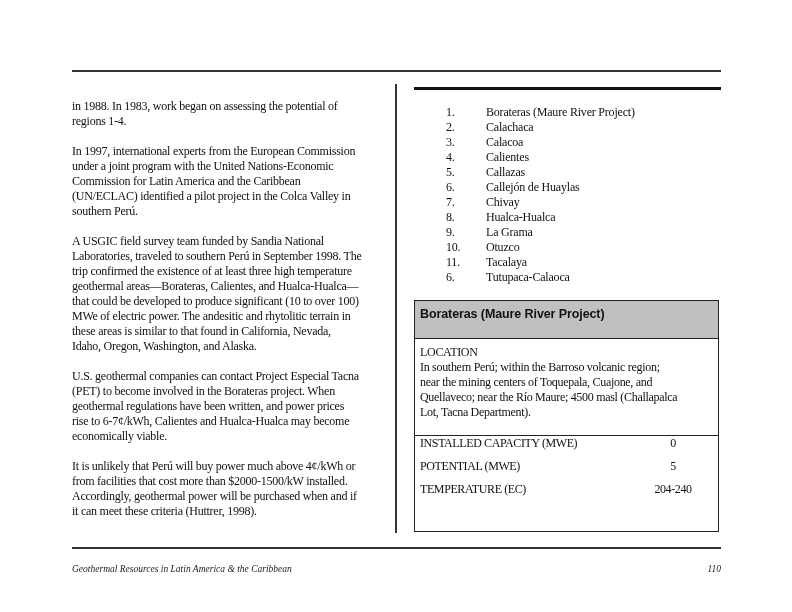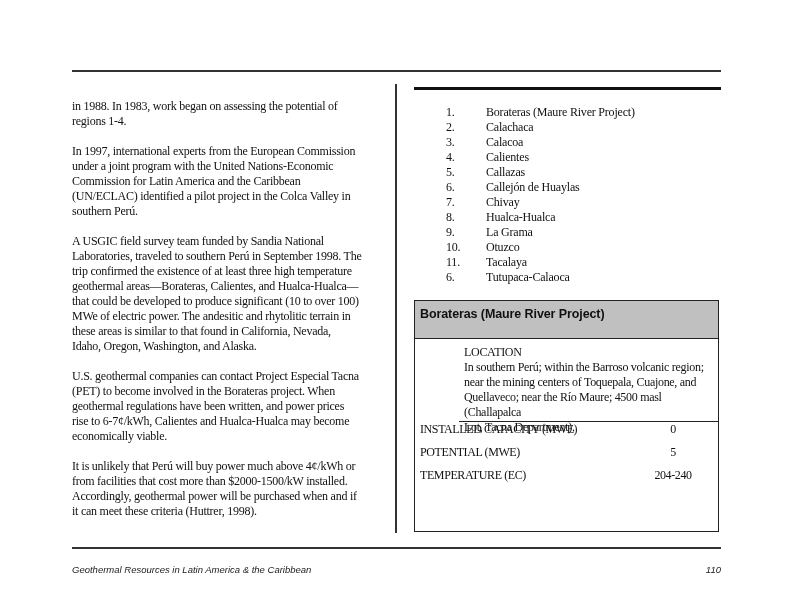"LOCATION" .box-loc { height: 83px -> 97px; margin-left: 44px -> none }
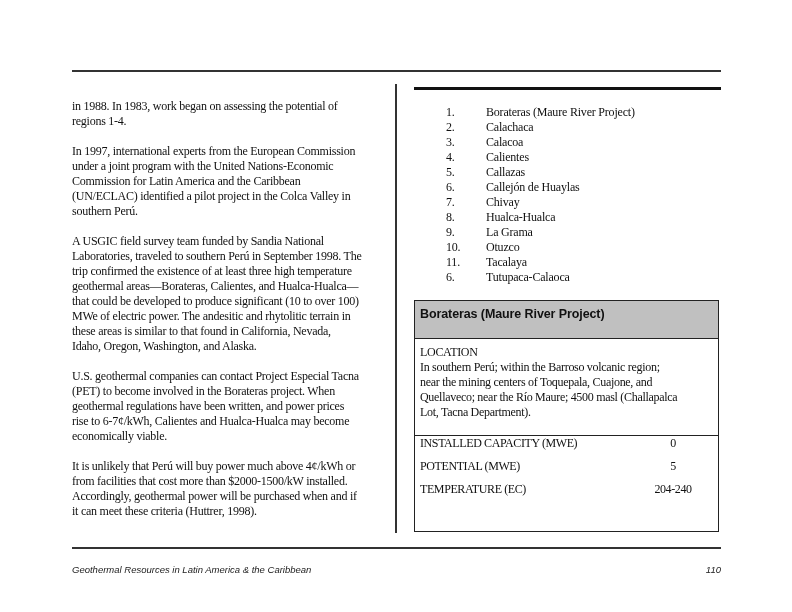"Geothermal Resources in Latin America" .footer { font-family: Liberation Sans, sans-serif -> Liberation Serif, serif }
